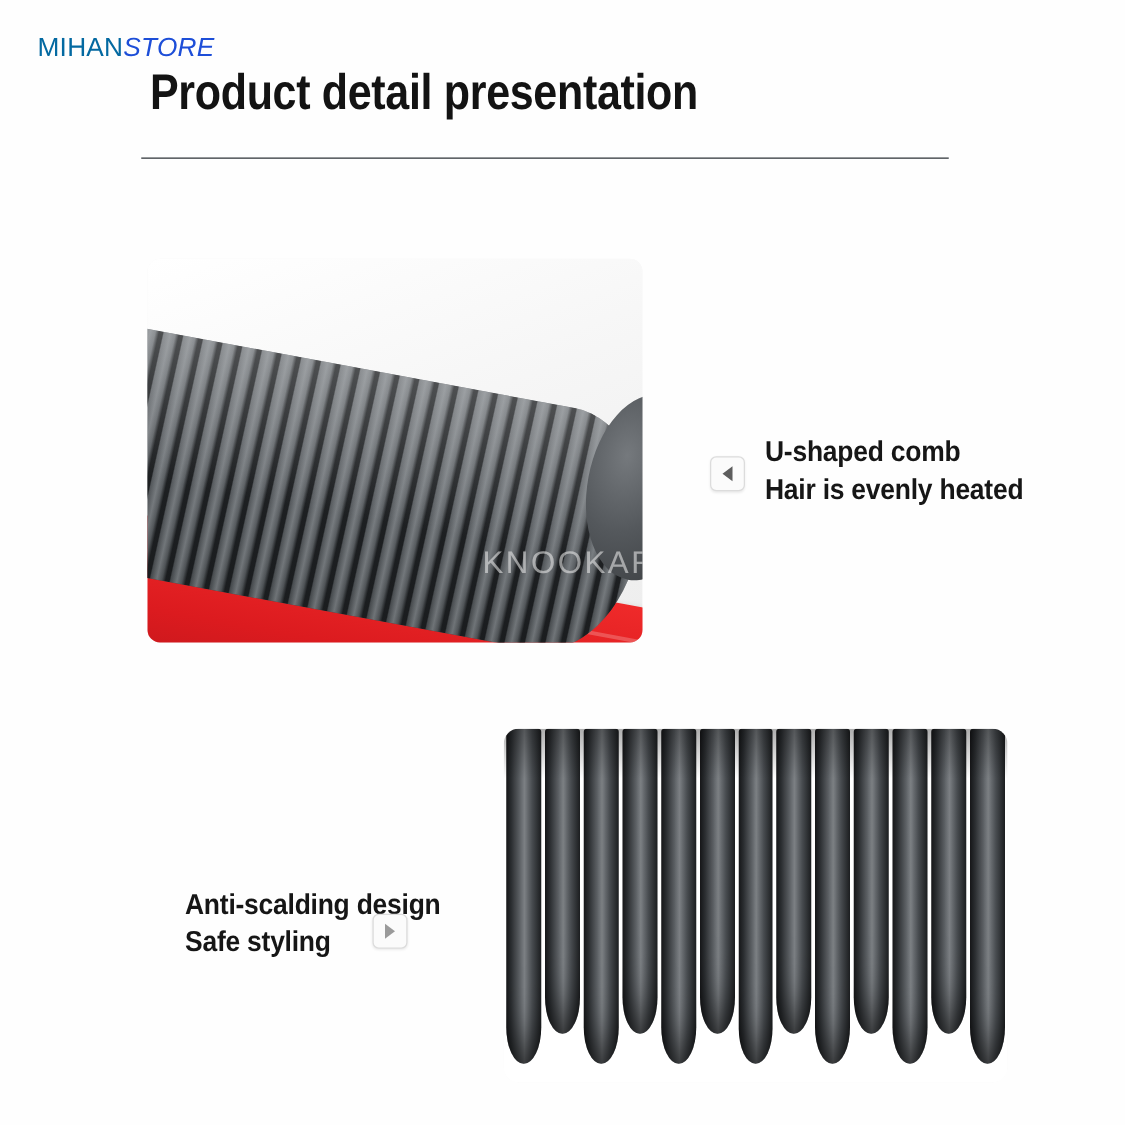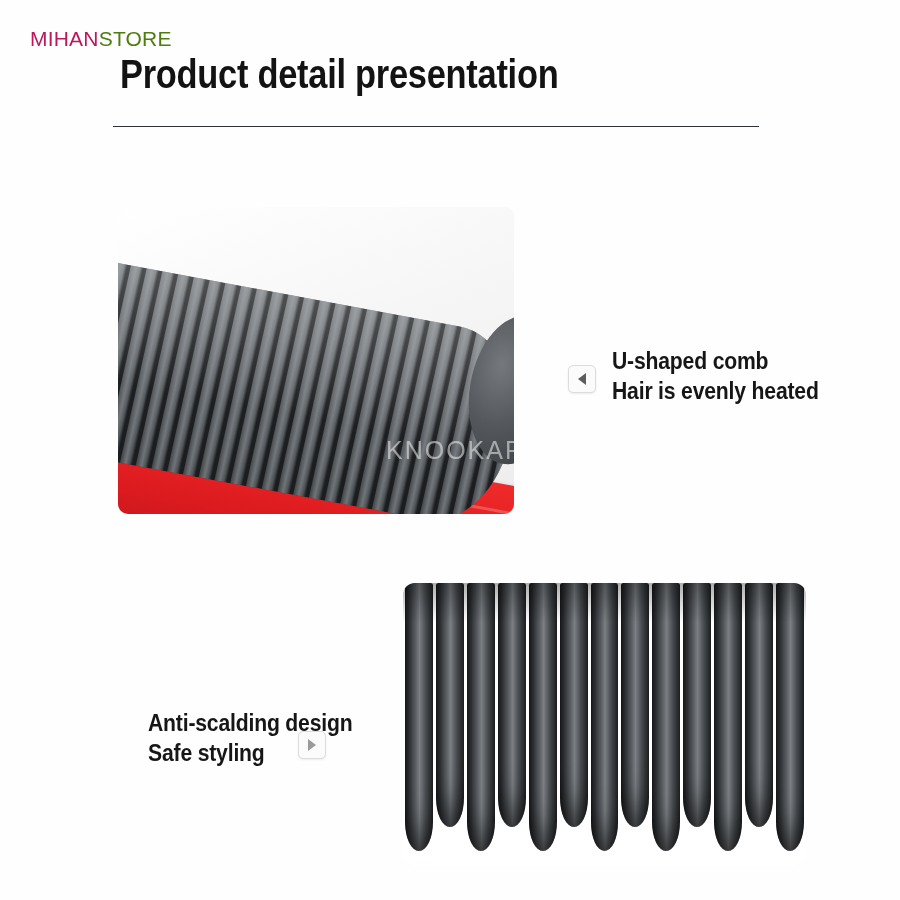"MIHAN" .brand .b-mihan { color: #be185d -> #0369a1 }
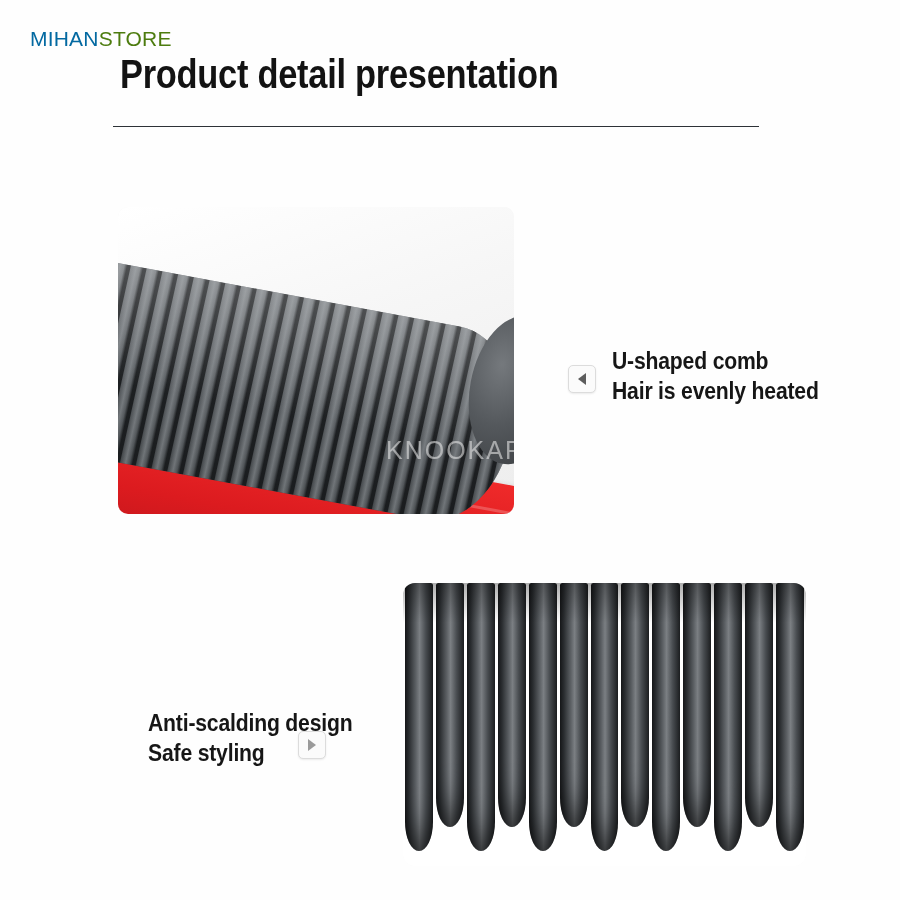"STORE" .brand .b-store { color: #4d7c0f -> #1d4ed8; font-style: none -> italic }
